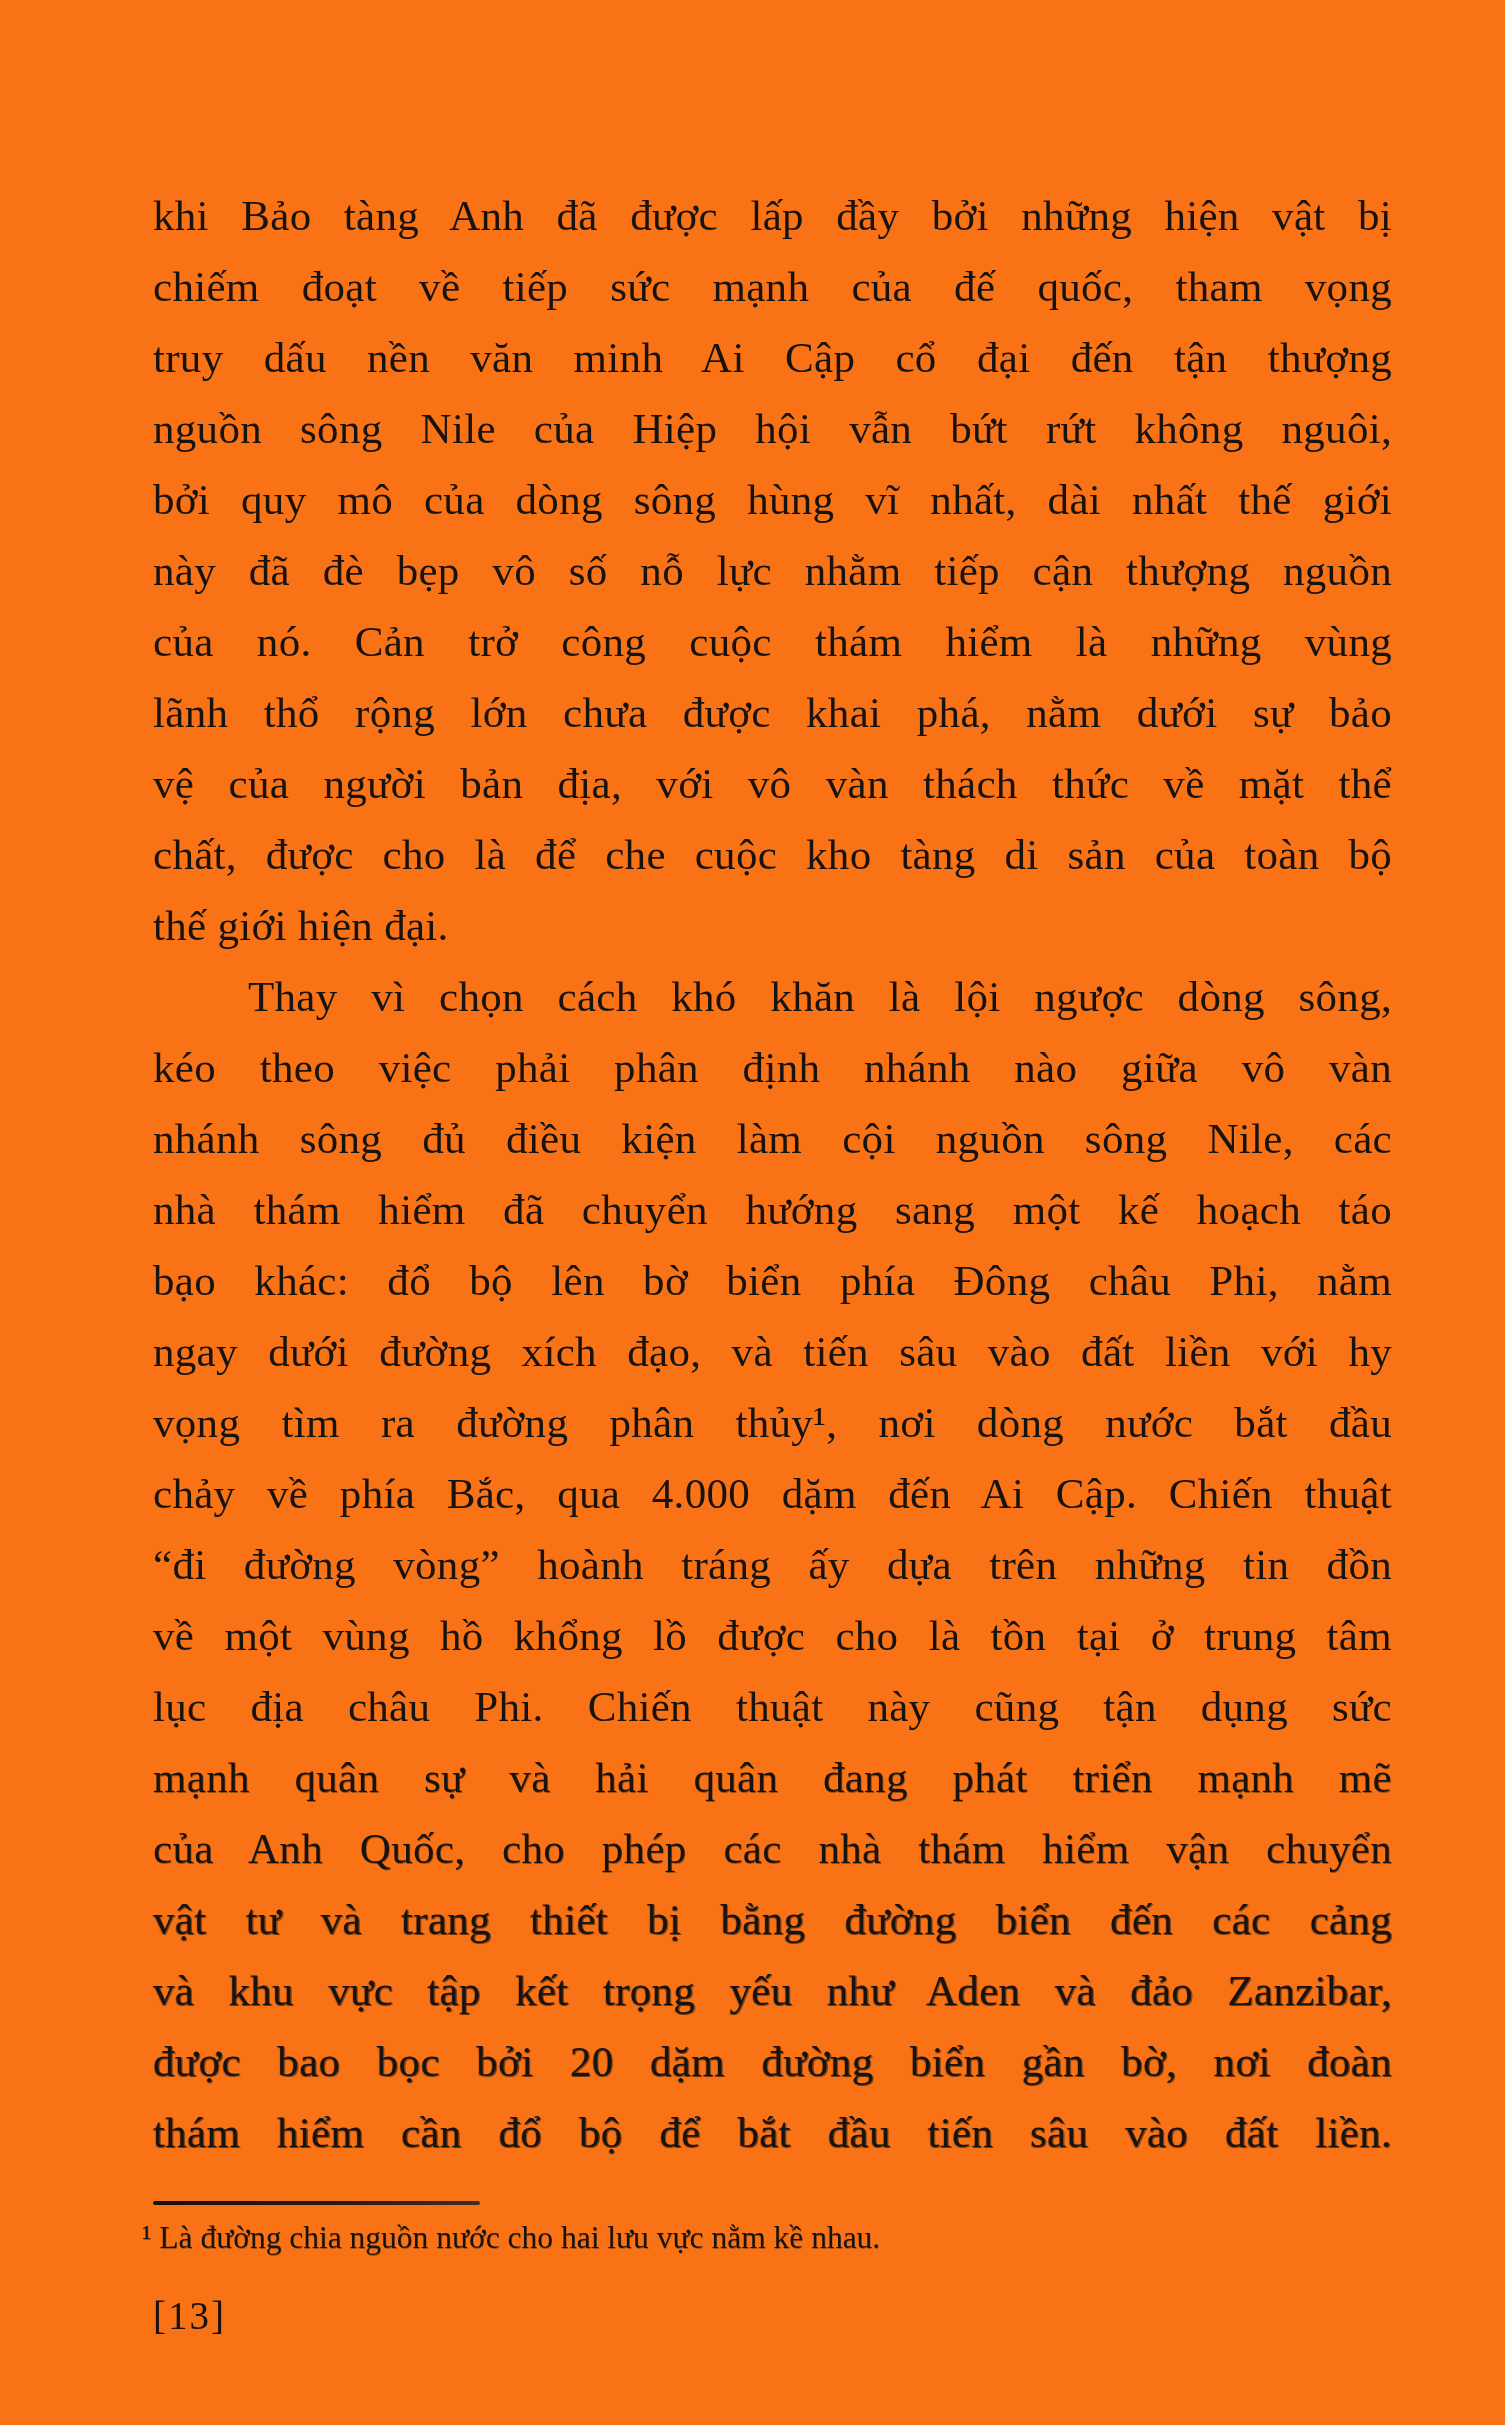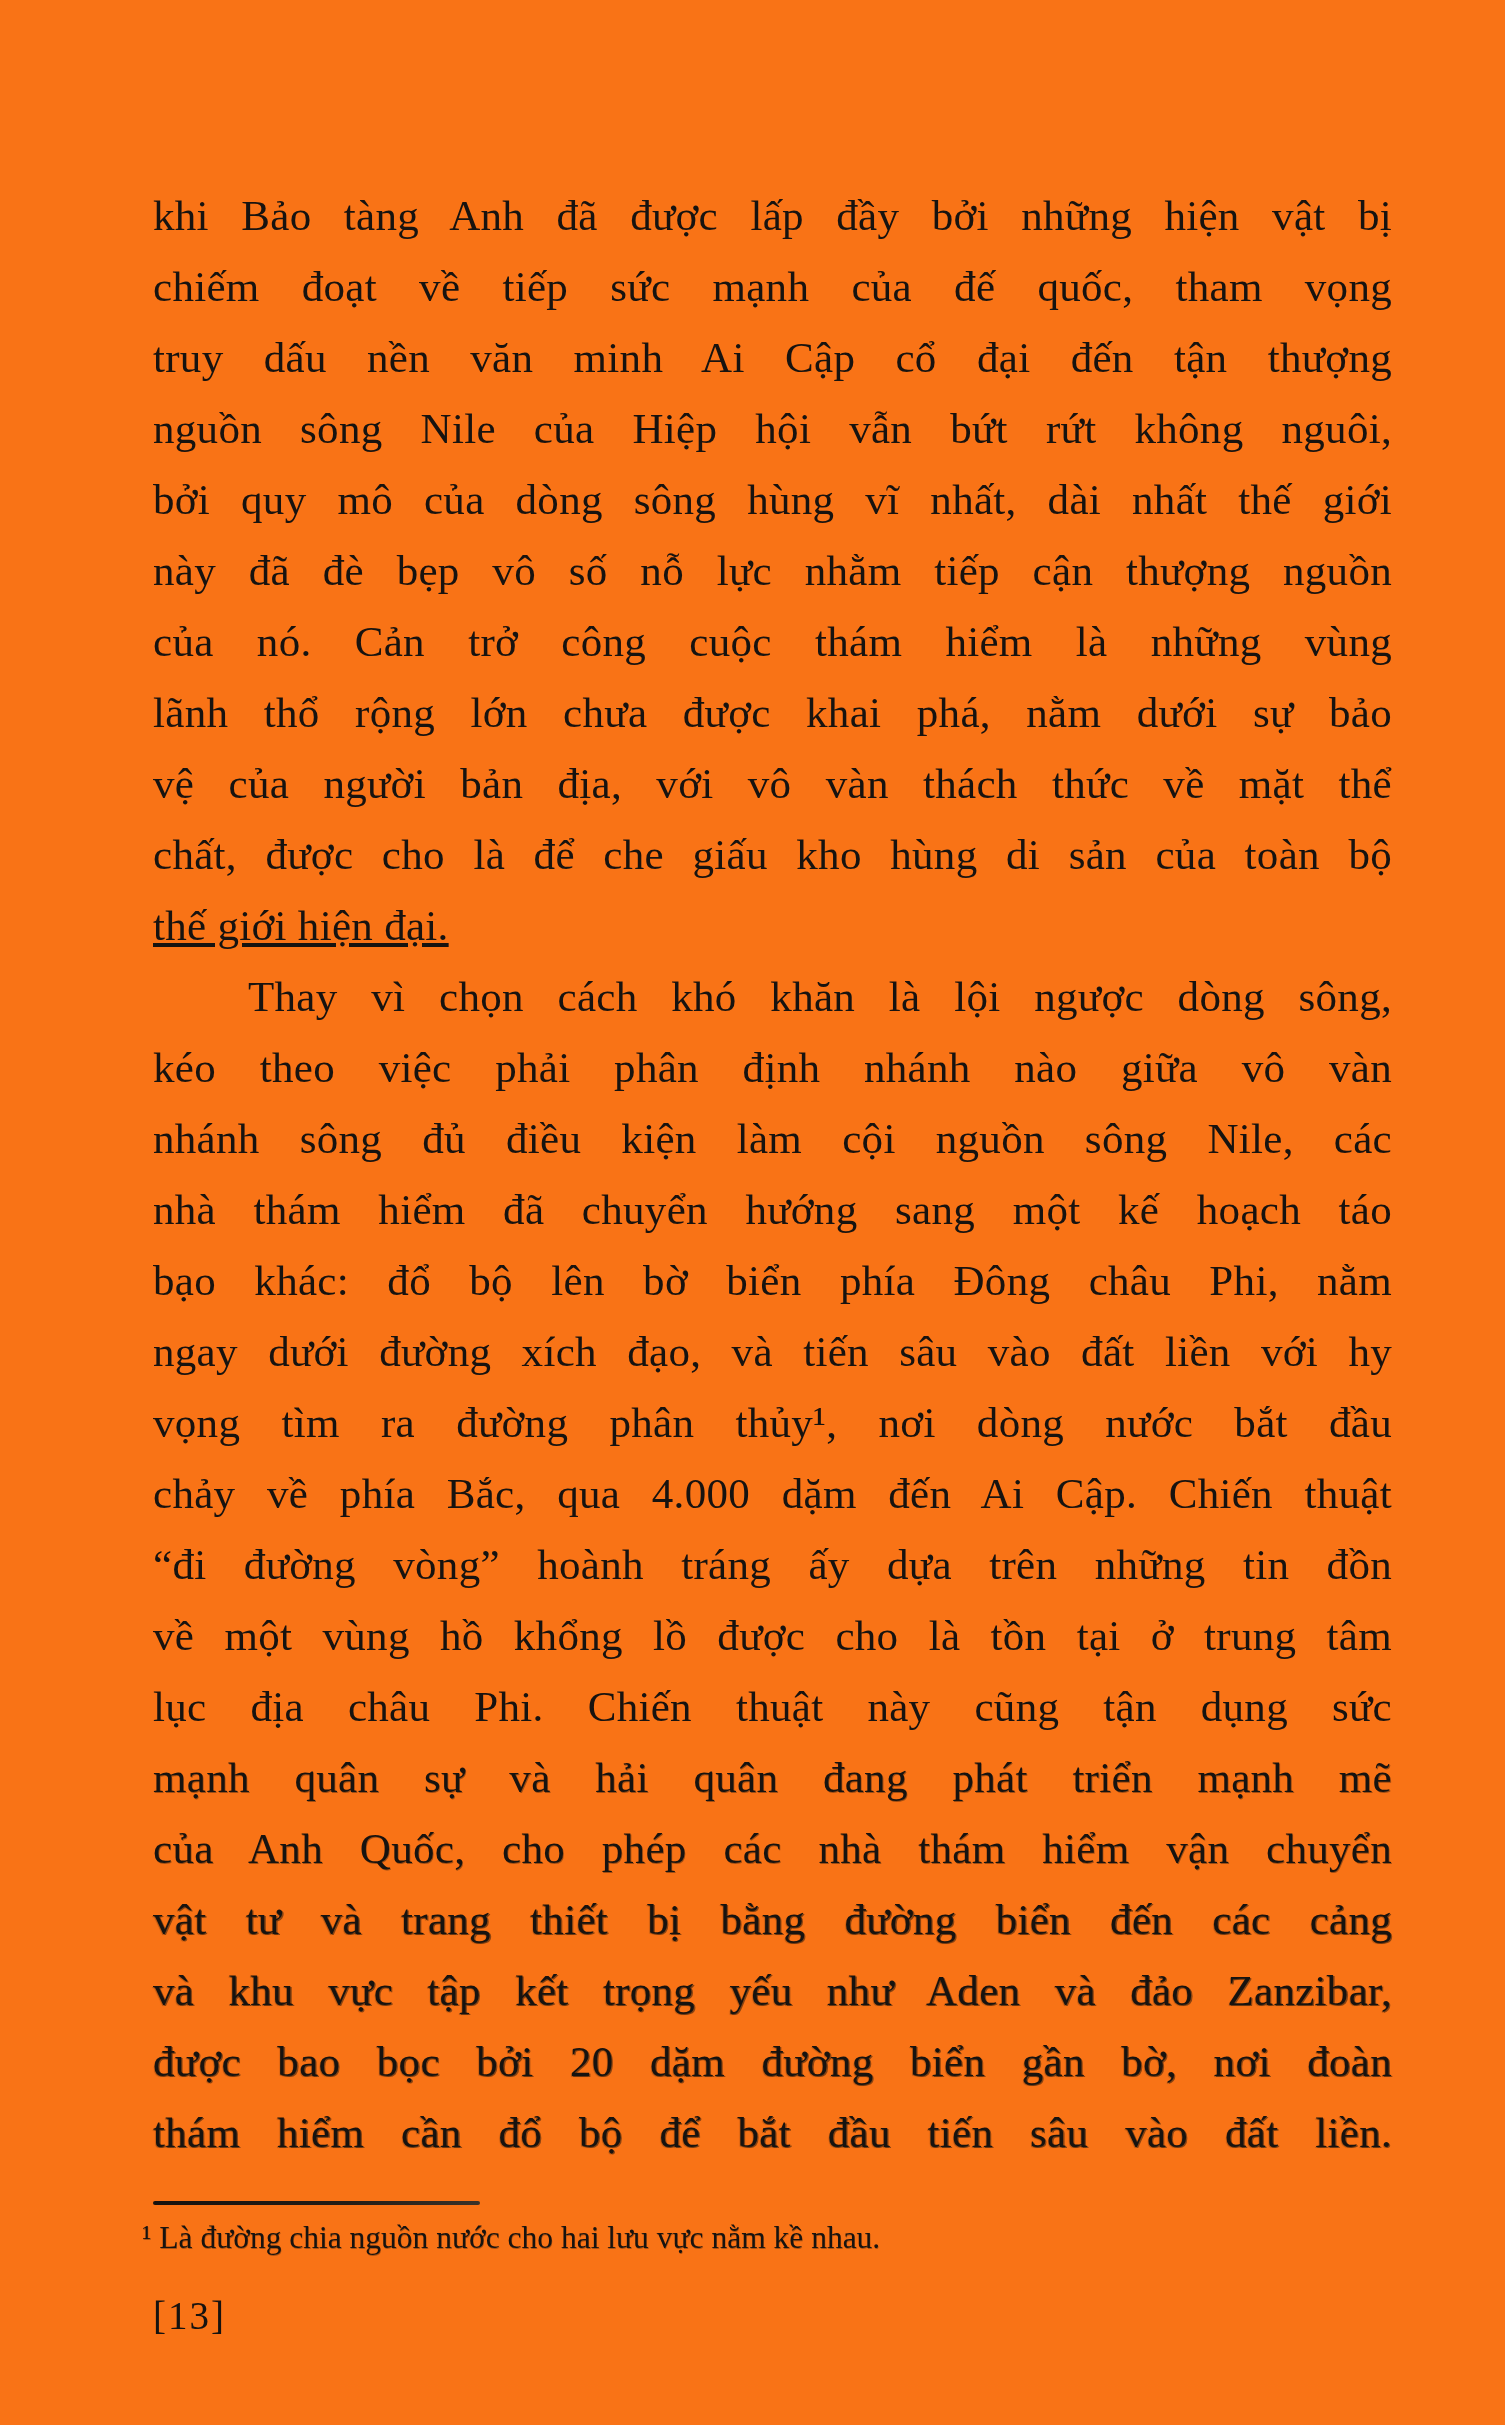"chất, được cho là để" div.line { text: giấu kho hùng -> cuộc kho tàng }
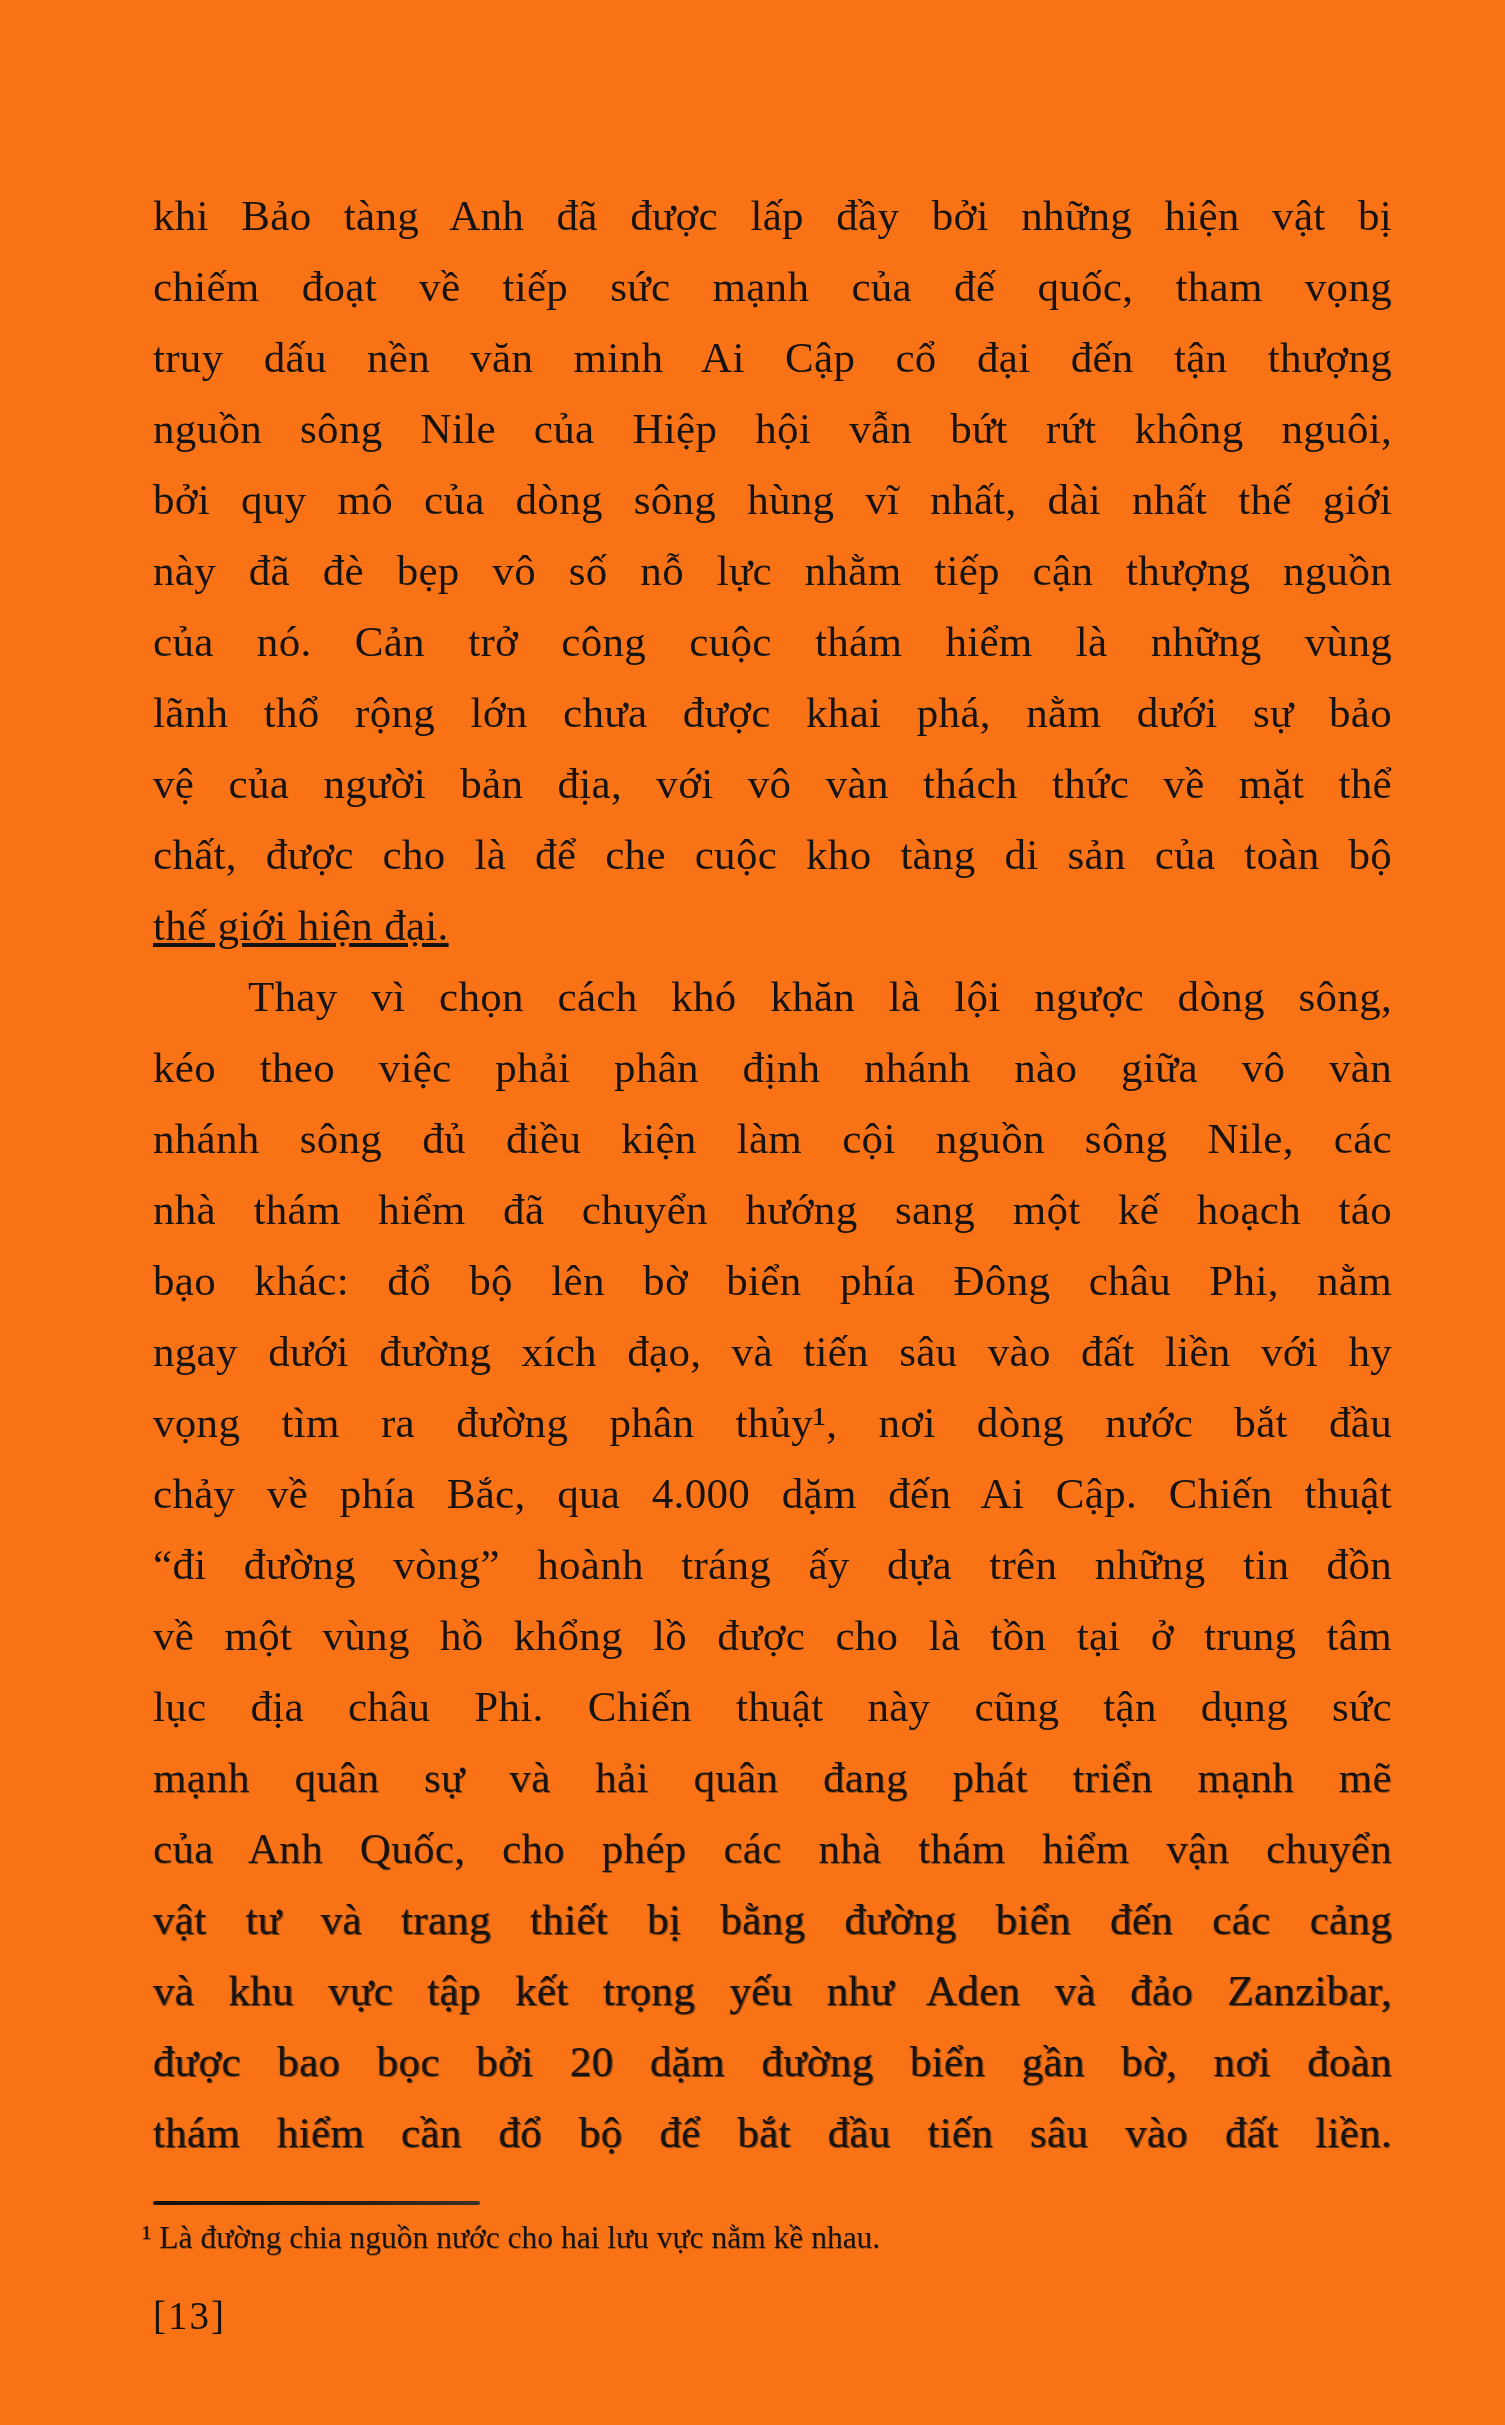"thế giới hiện đại." .line.short-last { text-decoration: underline -> none }
